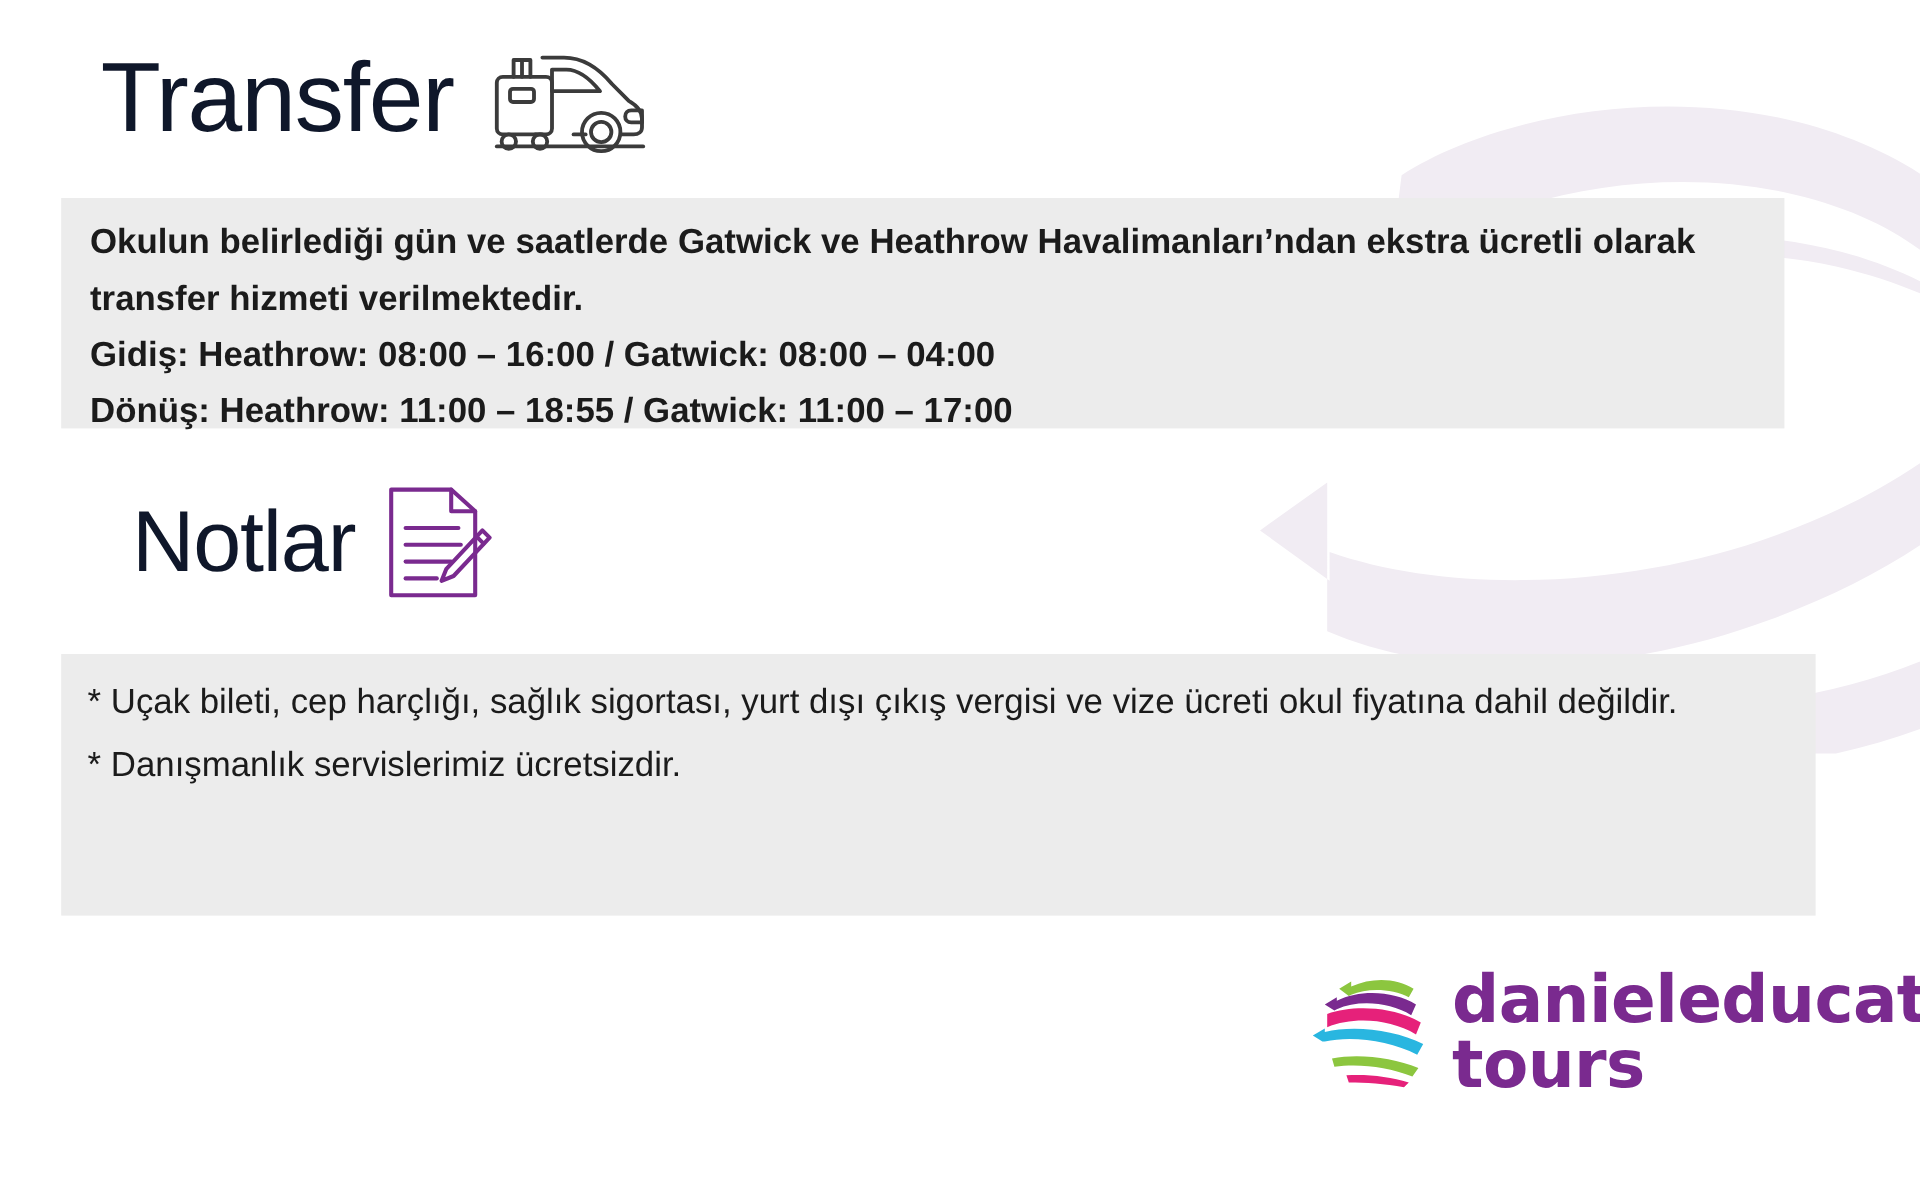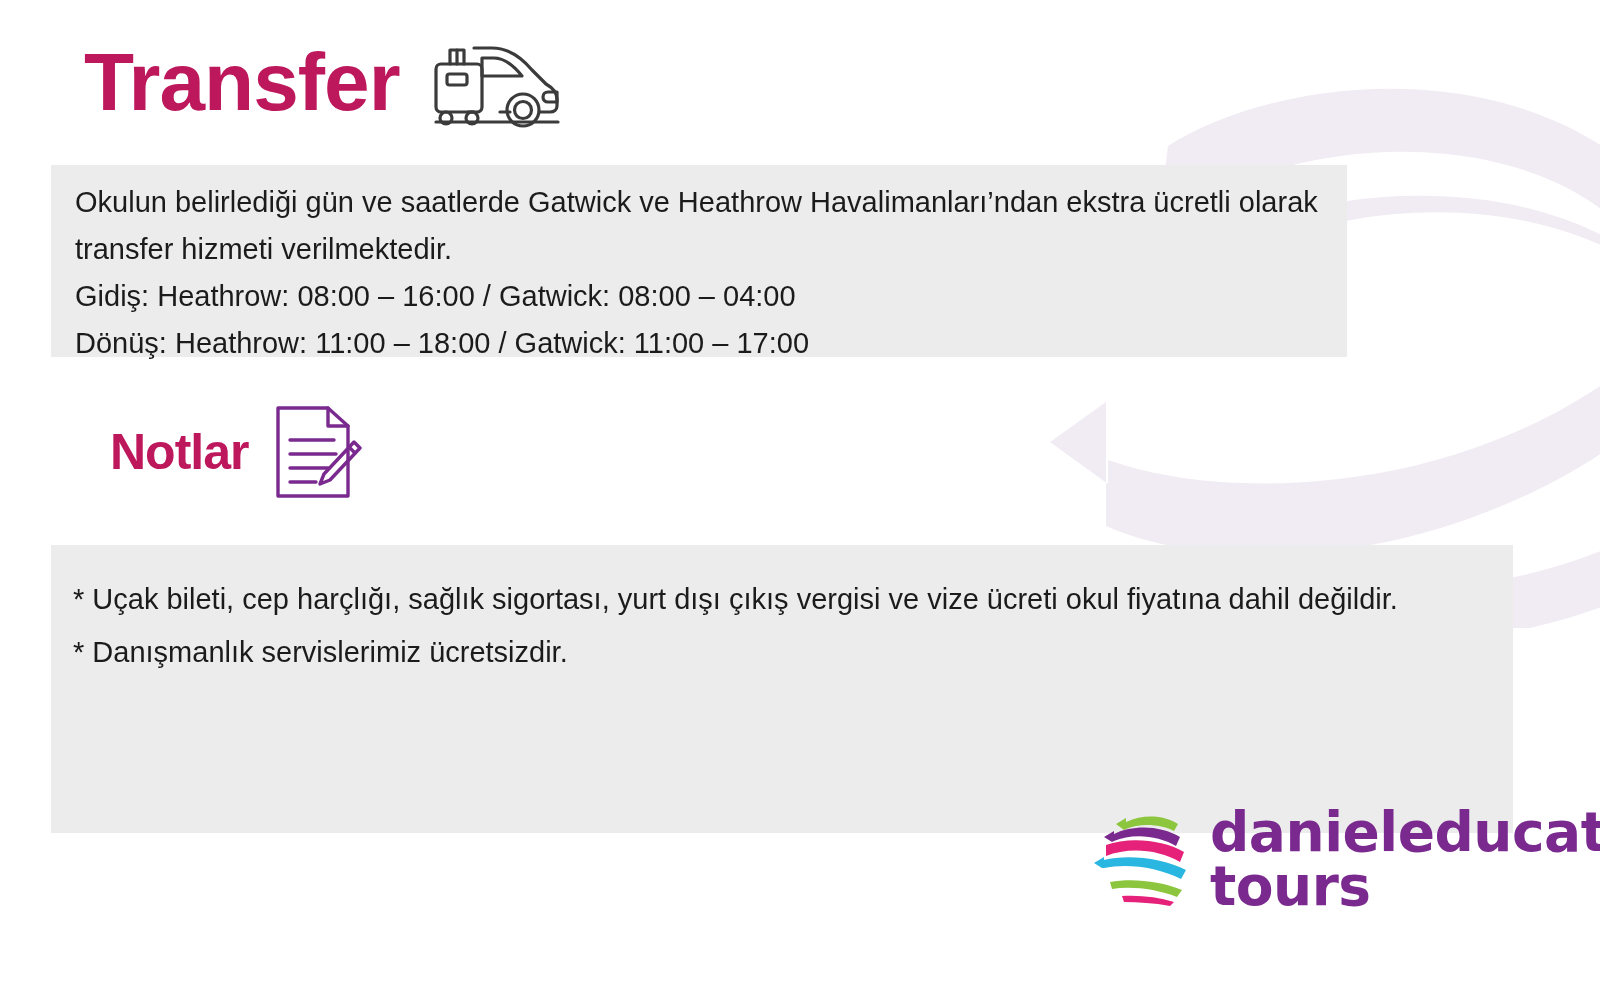"Transfer" .section-heading .heading-text { color: #be185d -> #0f172a; font-weight: bold -> normal }
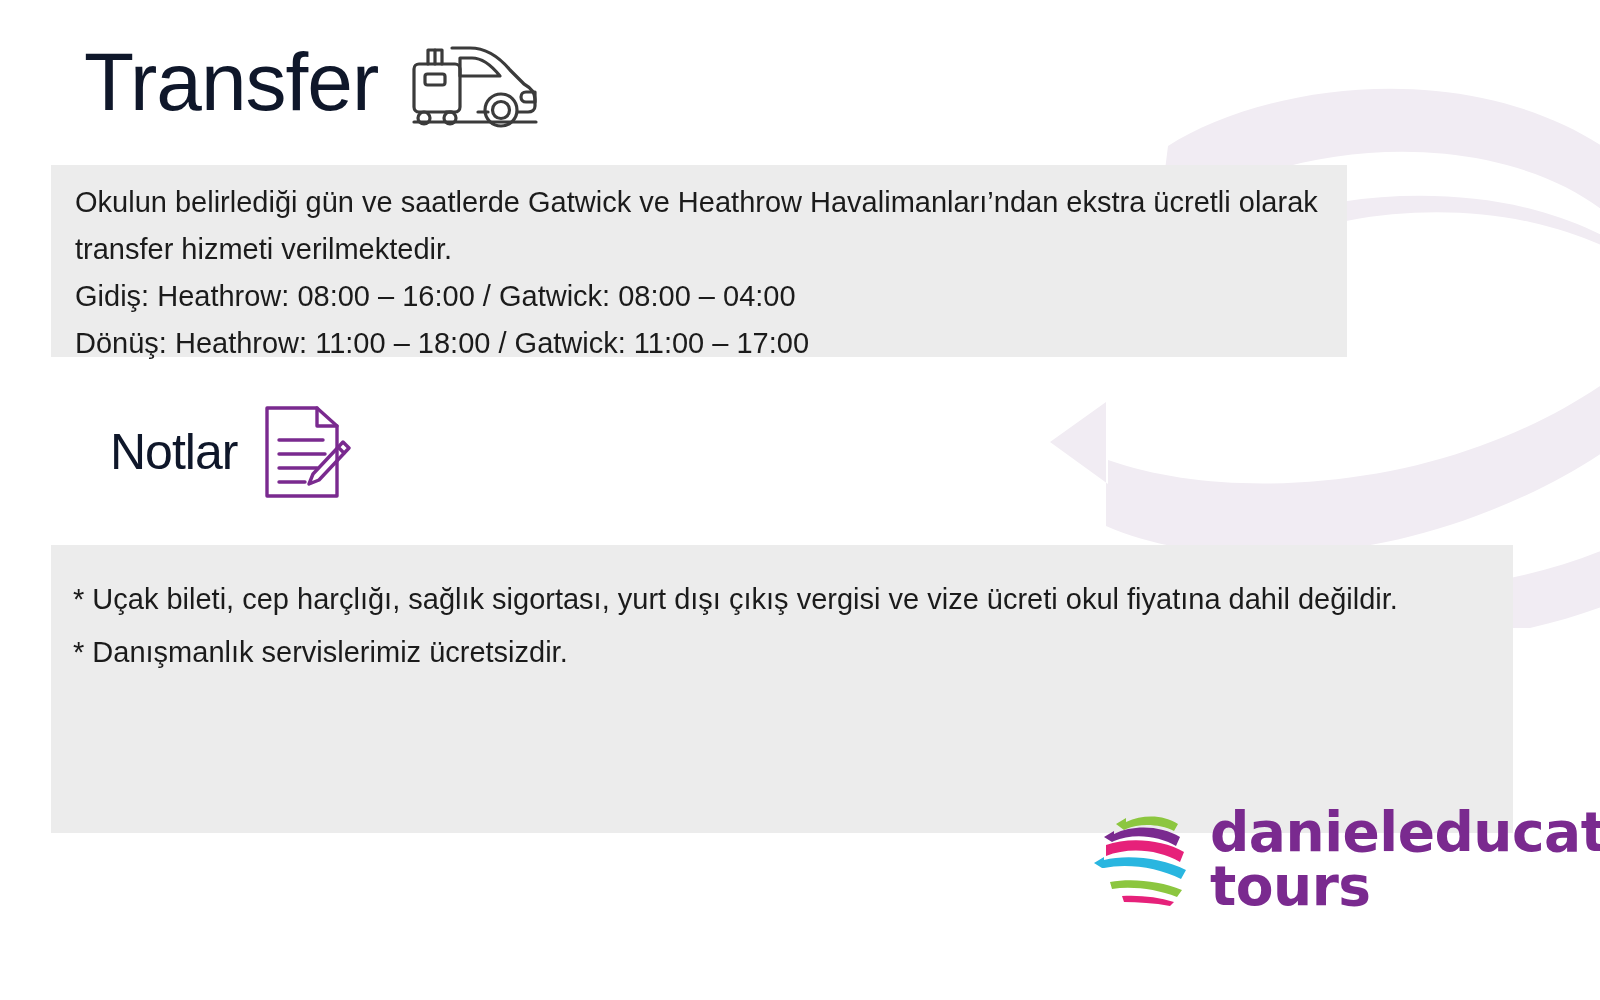"Okulun belirlediği gün ve saatlerde" #panel-transfer { font-weight: none -> bold; width: 1296px -> 1436px }
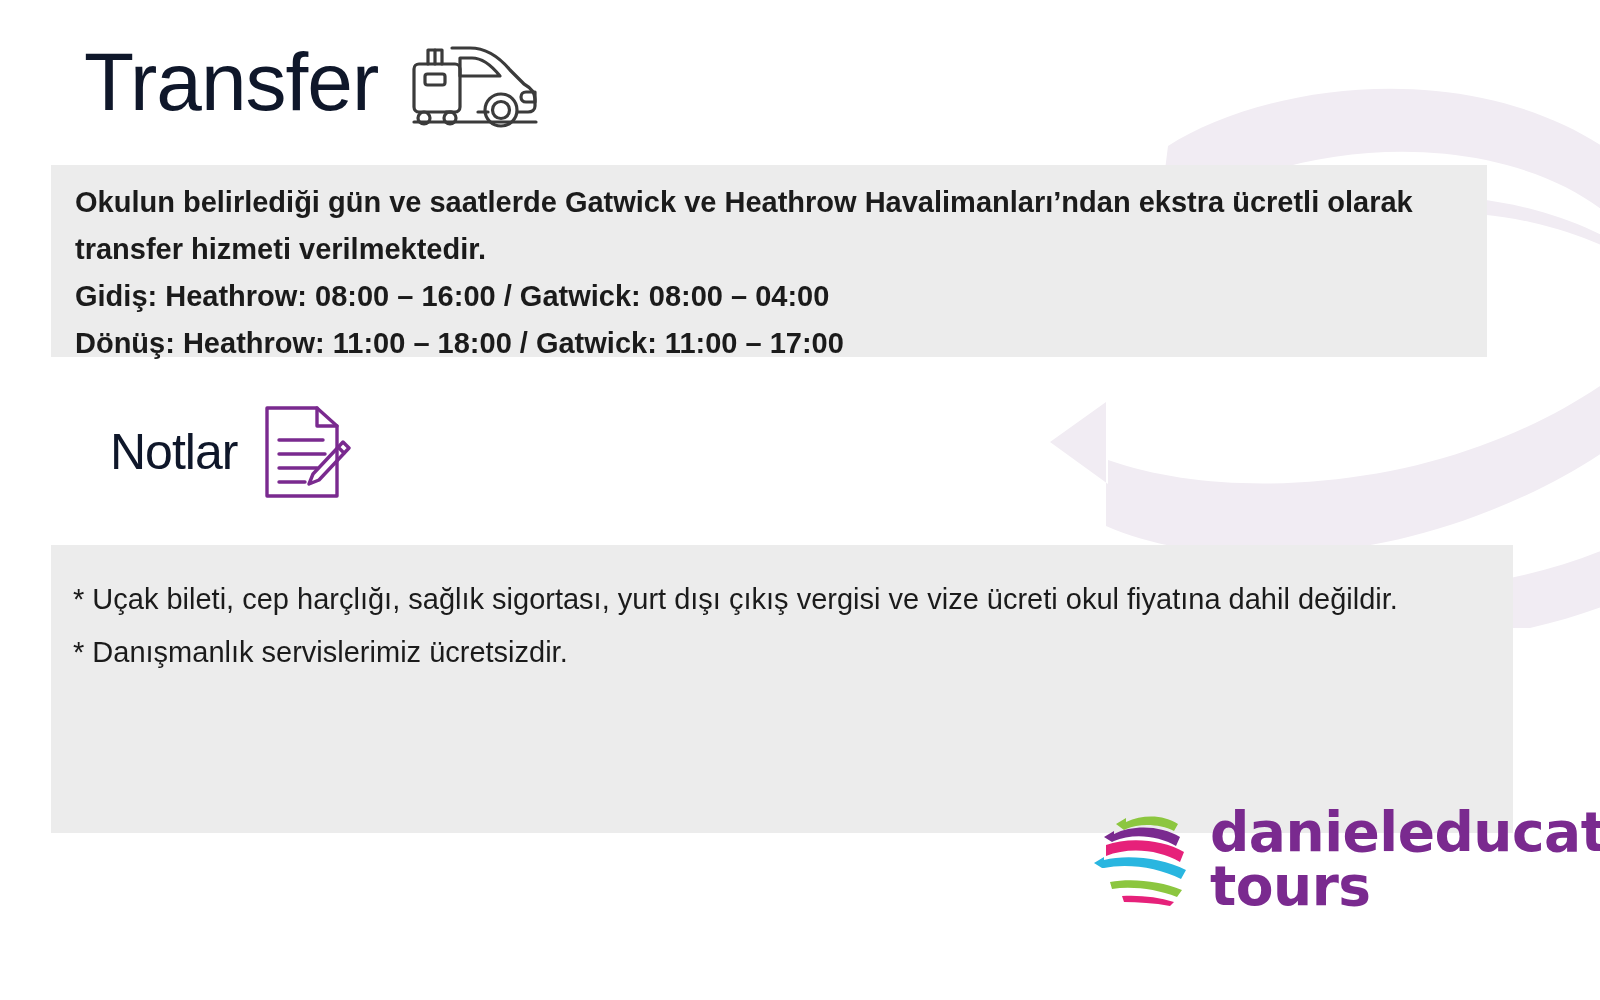"Dönüş: Heathrow: 11:00 – 18:00" p { text: 18:00 -> 18:55 }
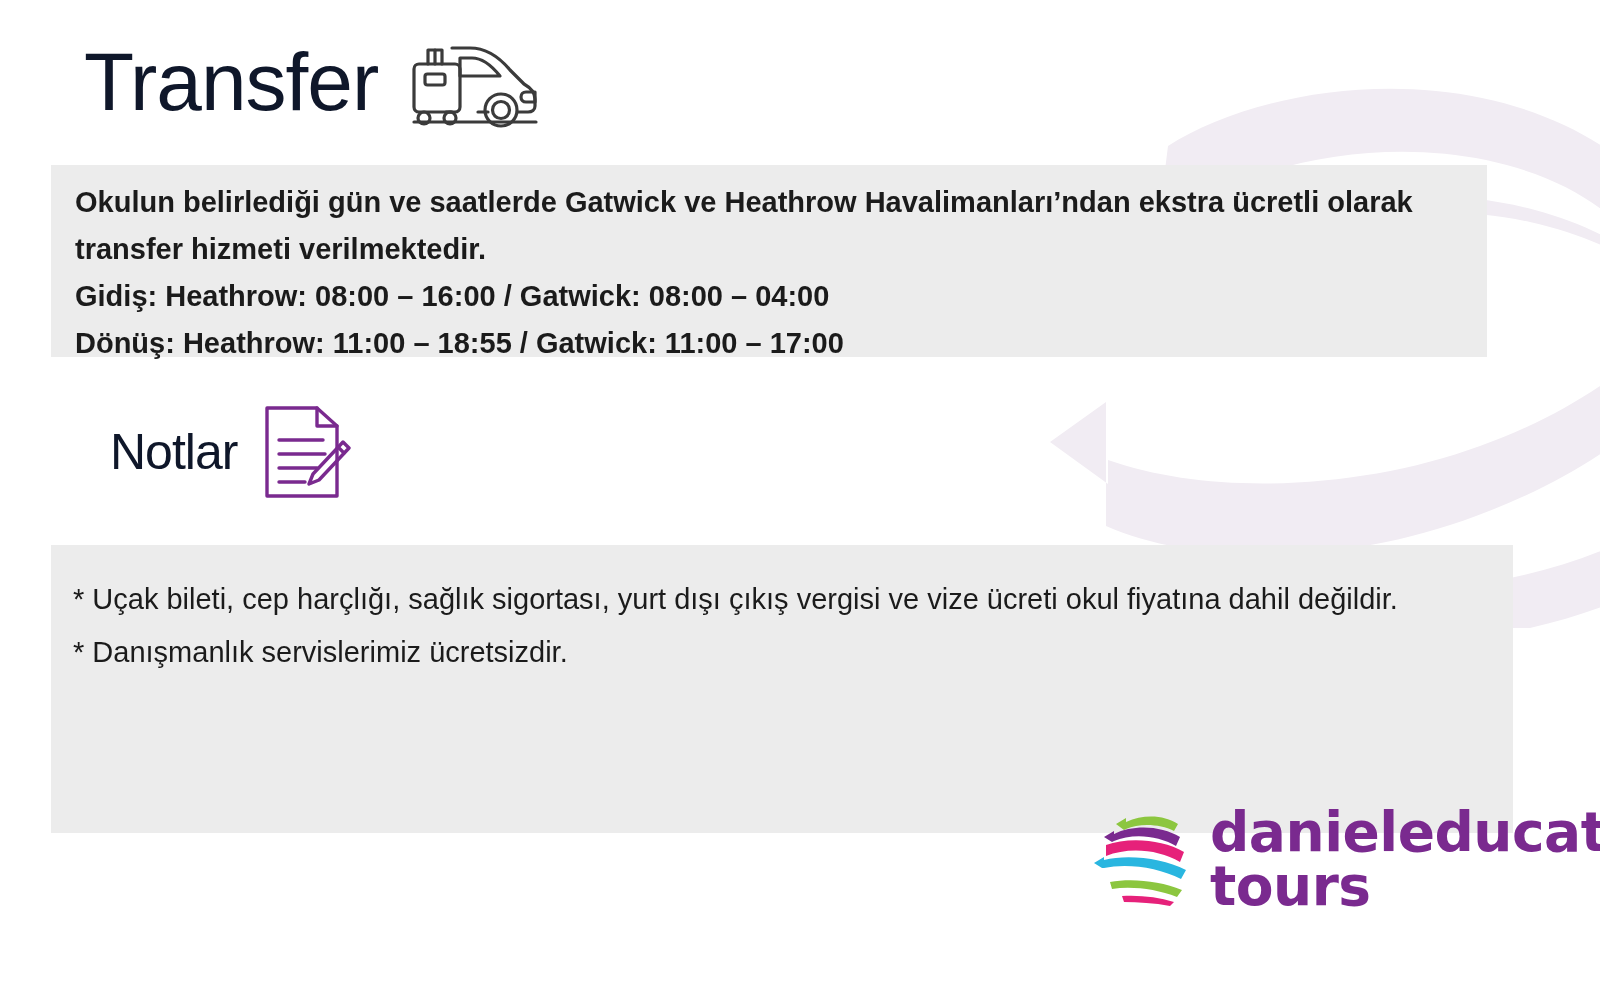"Notlar" #heading-notlar .heading-text { font-size: 50px -> 72px }
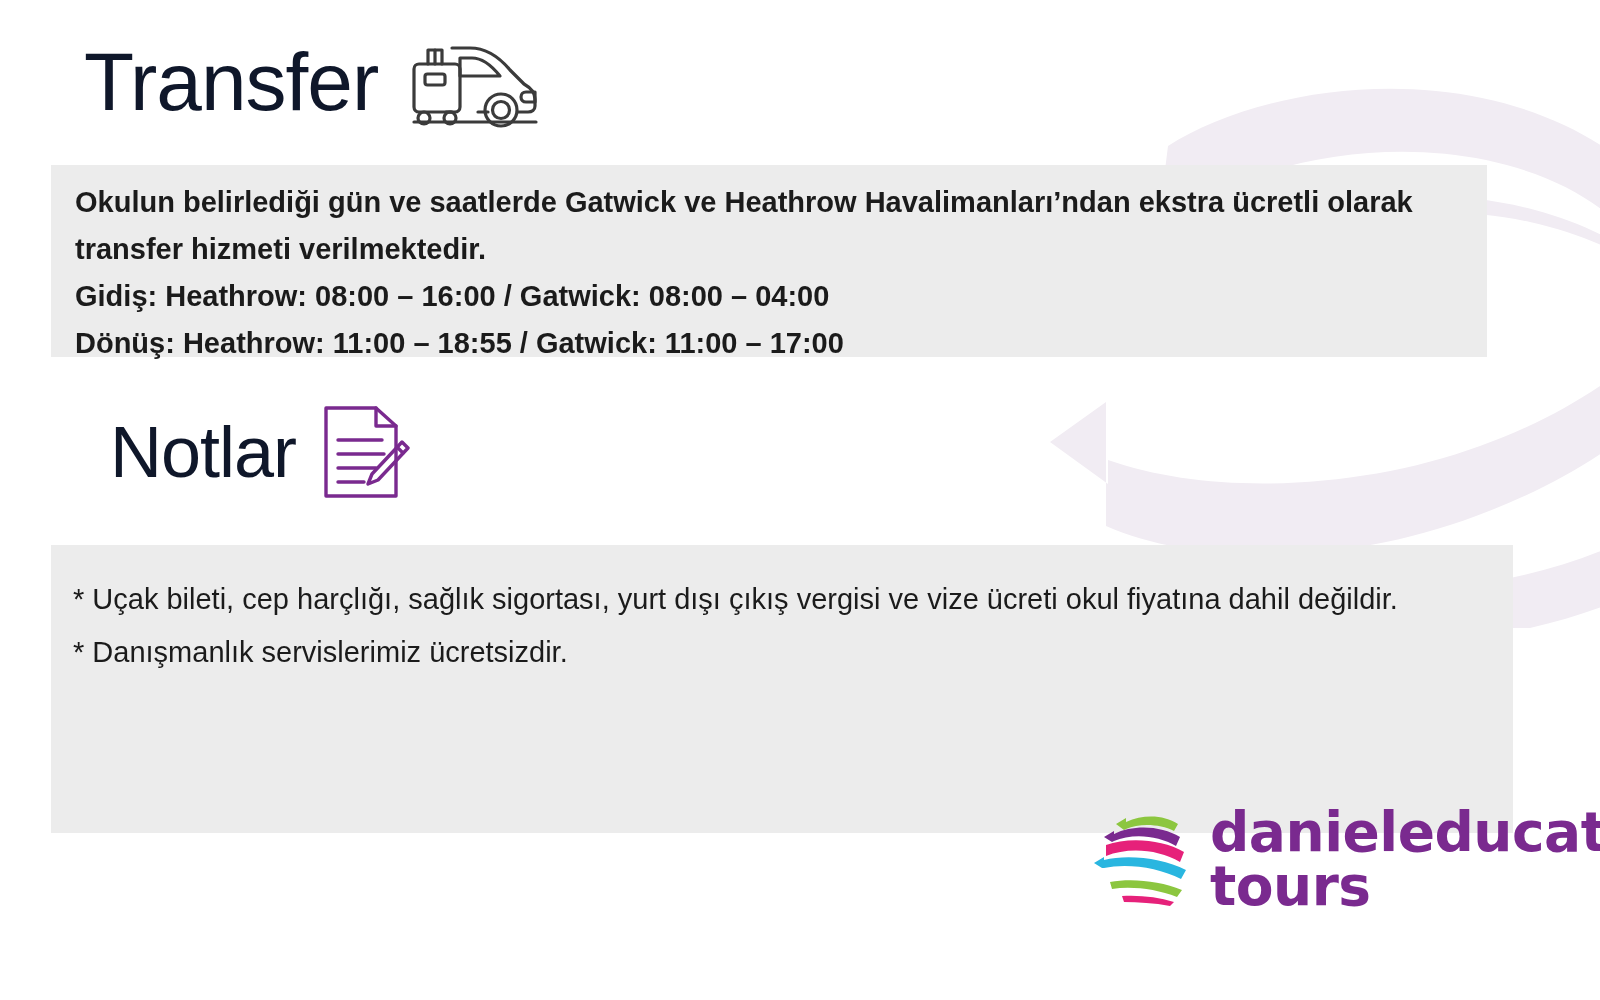"* Uçak bileti, cep harçlığı," #panel-notes { height: 288px -> 218px; padding: 28px 24px 0 22px -> 14px 24px 0 22px }
